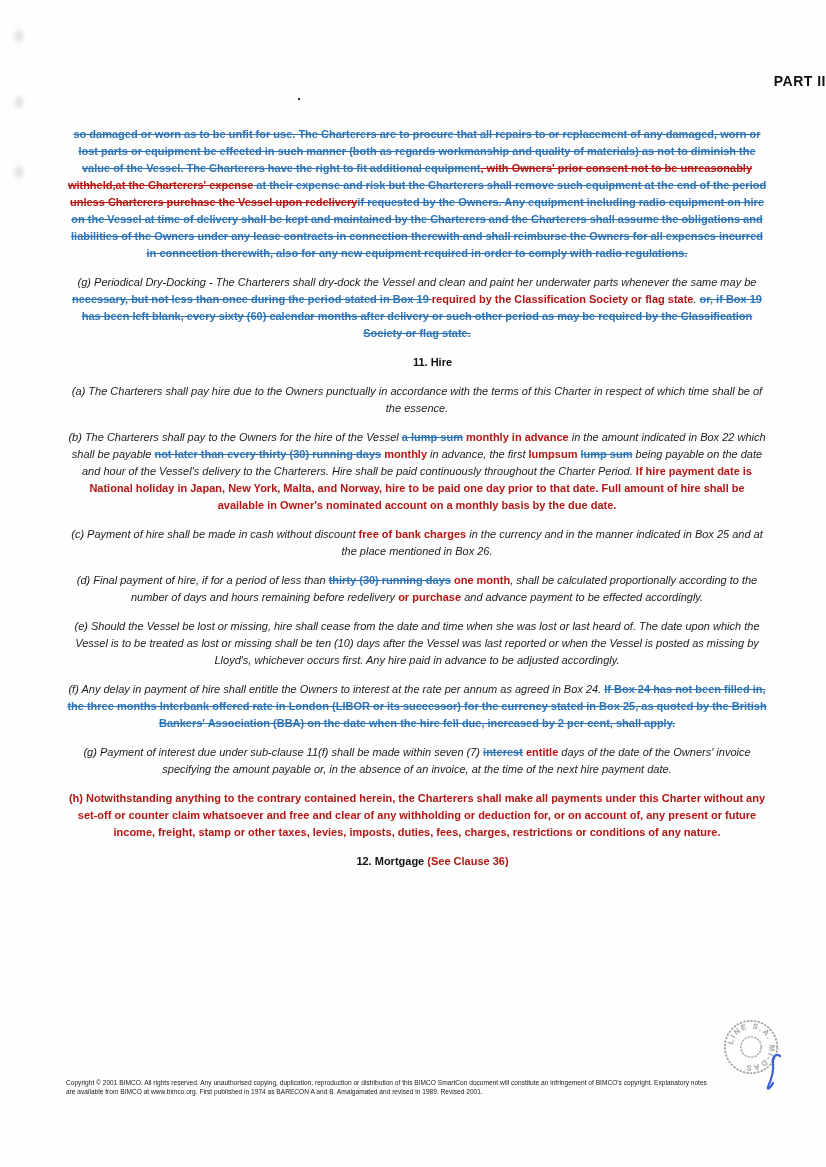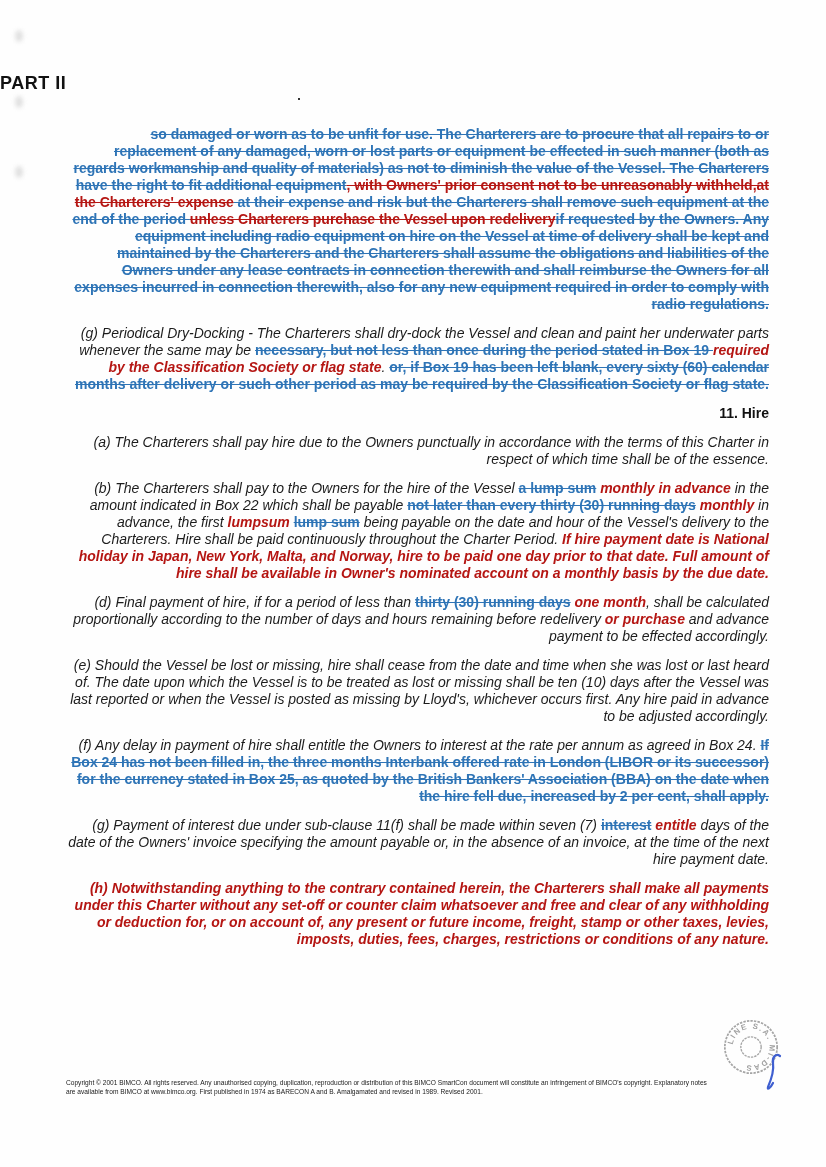"PART II" .page-header { font-size: 18px -> 14px; text-align: left -> right }
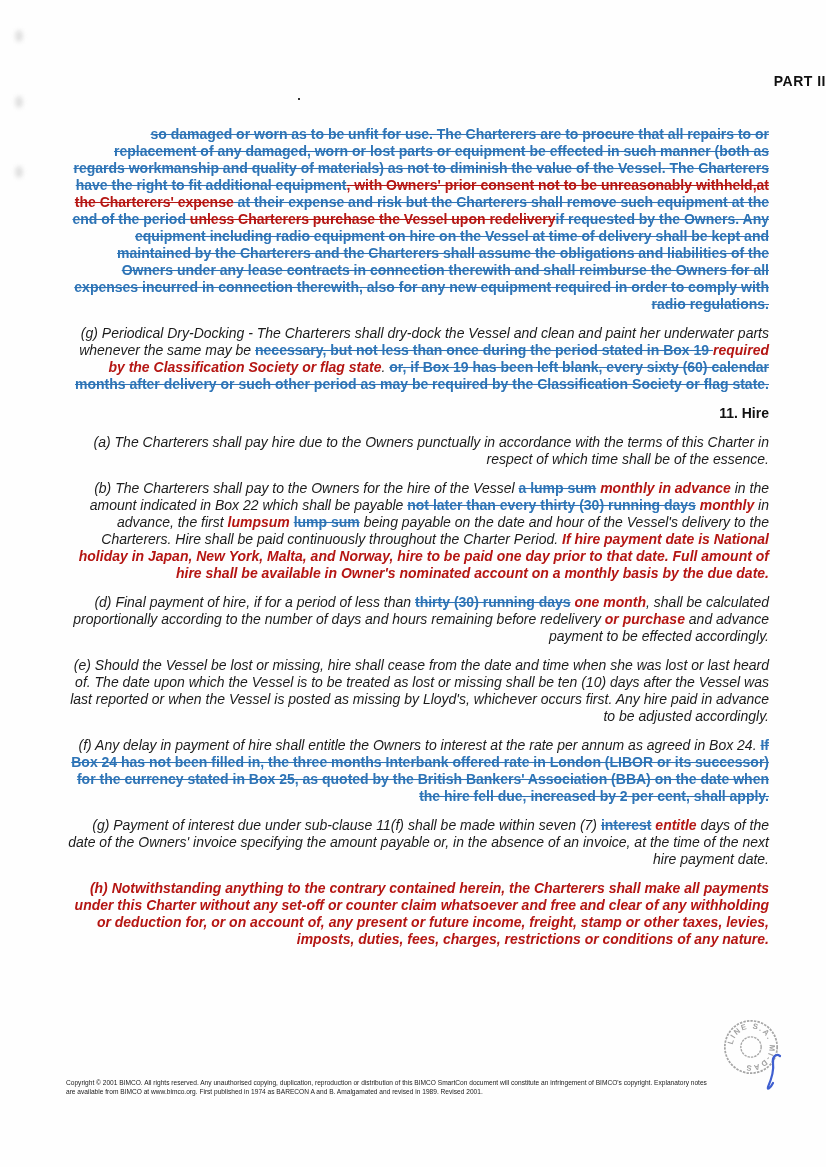"so damaged or worn as" .content { font-size: 14px -> 11px; text-align: right -> center }
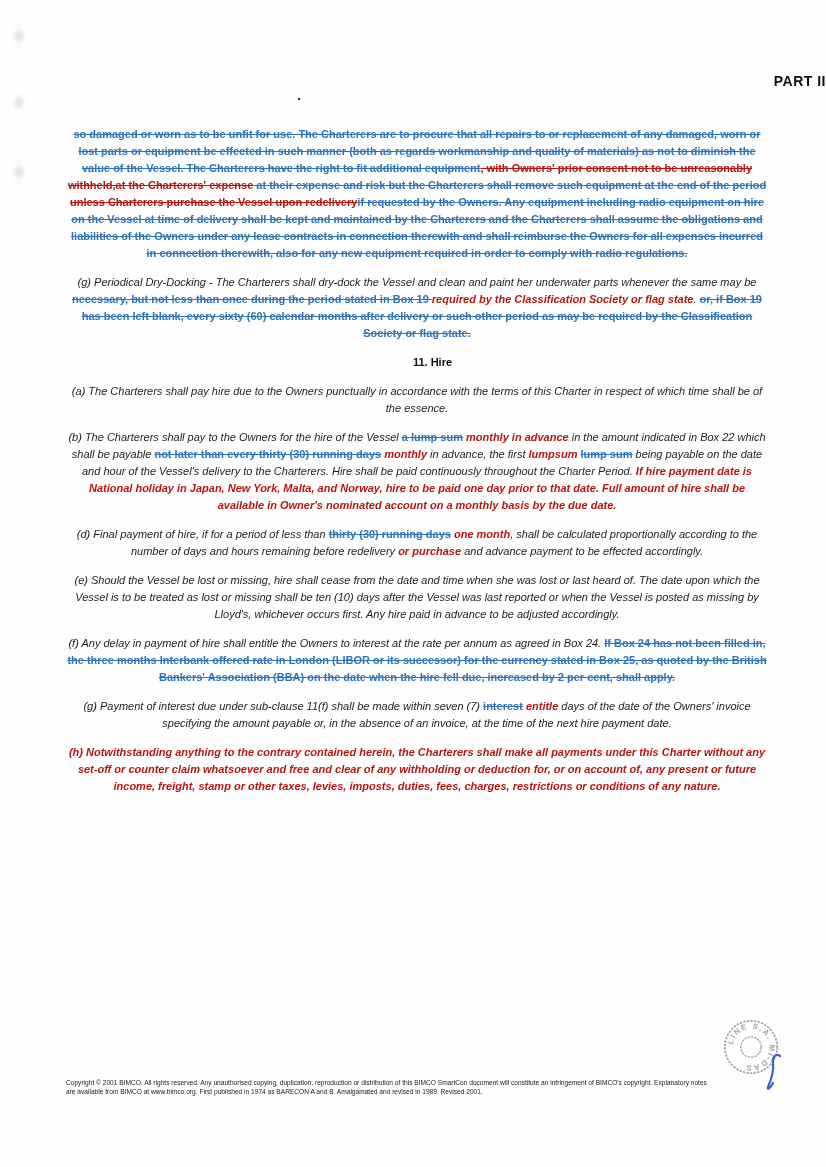"required by the Classification Society" .r-red { font-style: italic -> none }
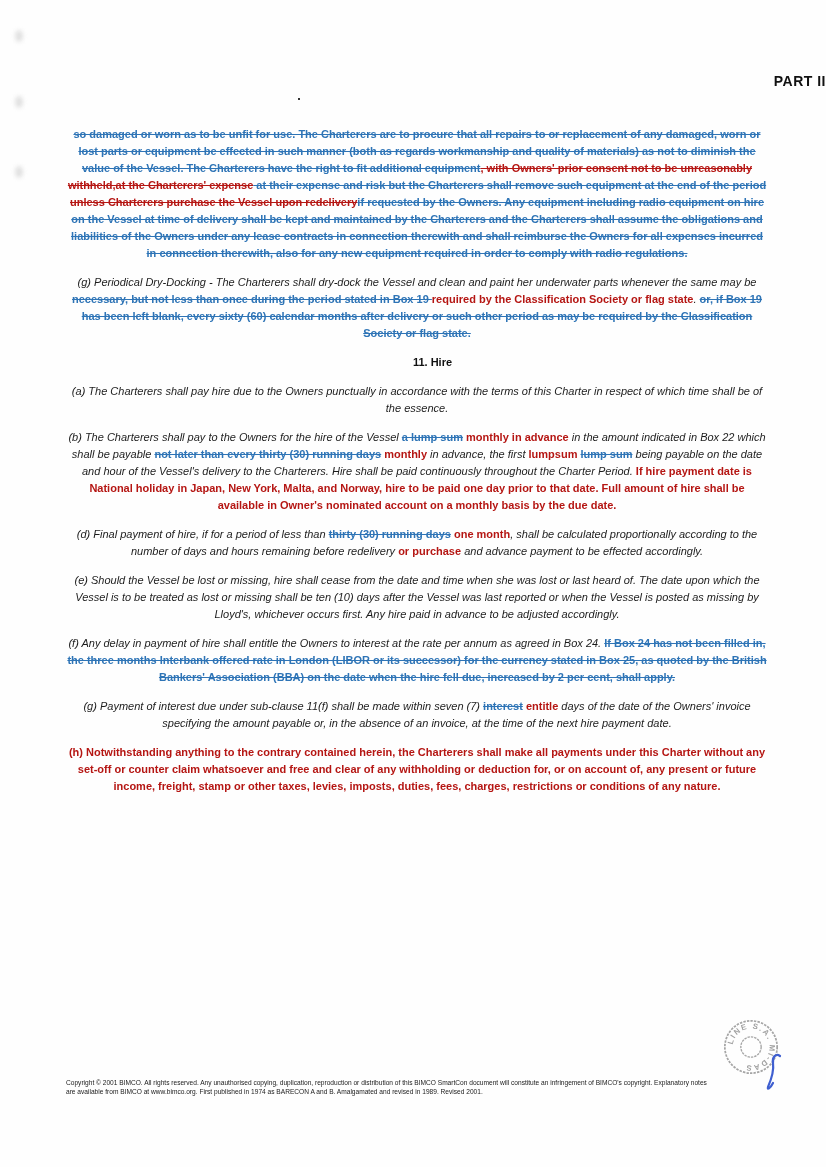"(c) Payment of hire shall" p { html: none -> <p><span>(c) Payment of hire shall be made in cash without discount </span><span>free of bank charges</span><span> in the currency and in the manner indicated in Box 25 and at the place mentioned in Box 26.</span></p> }
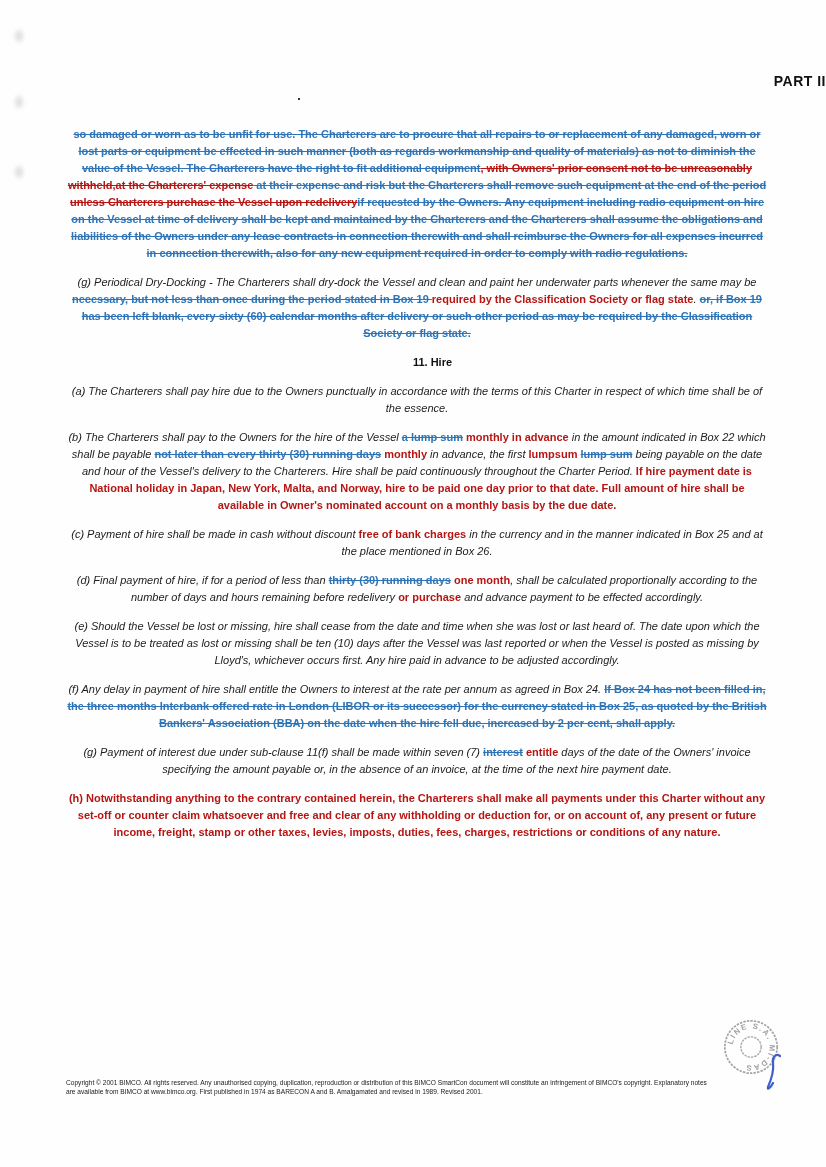"12. Mortgage (See Clause 36)" p.heading { html: none -> <p><span>12. Mortgage </span><span>(See Clause 36)</span></p> }
